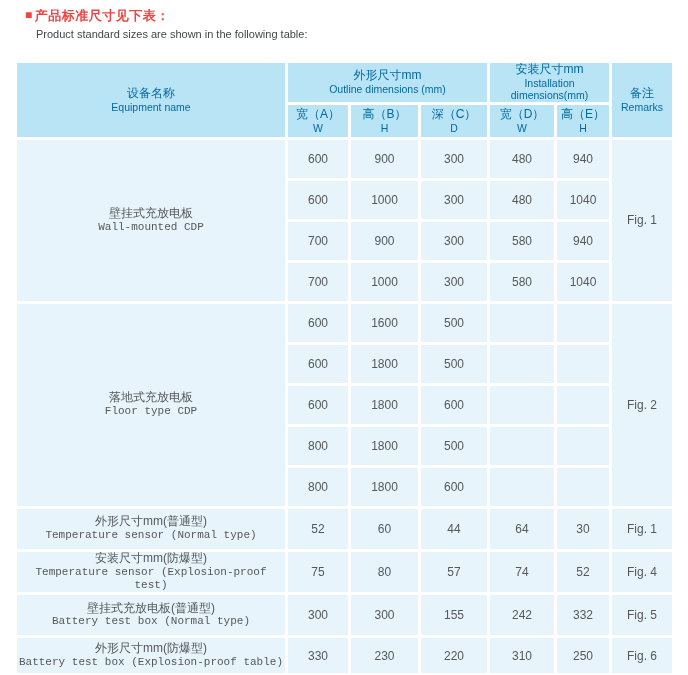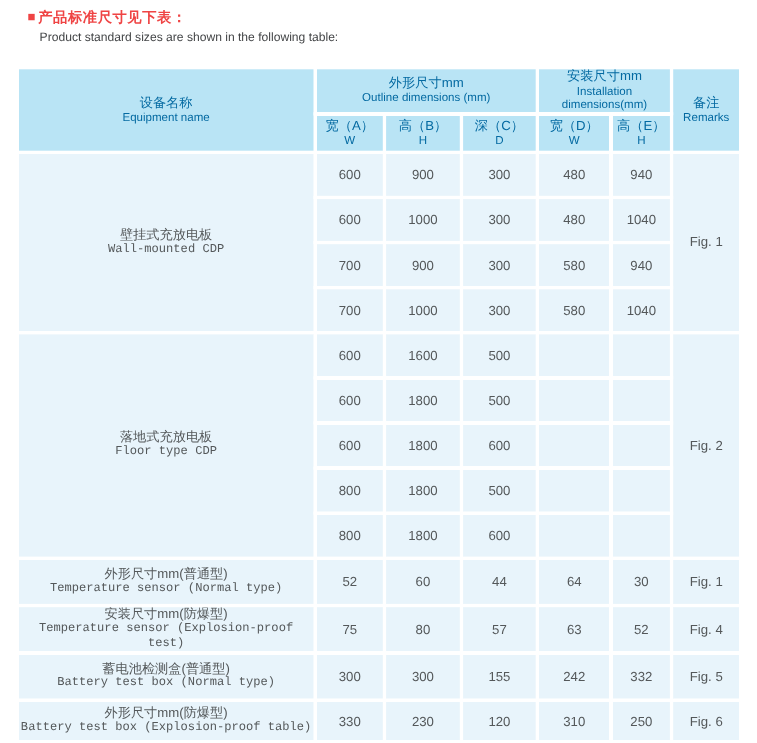"63" td.val-cell { text: 63 -> 74 }
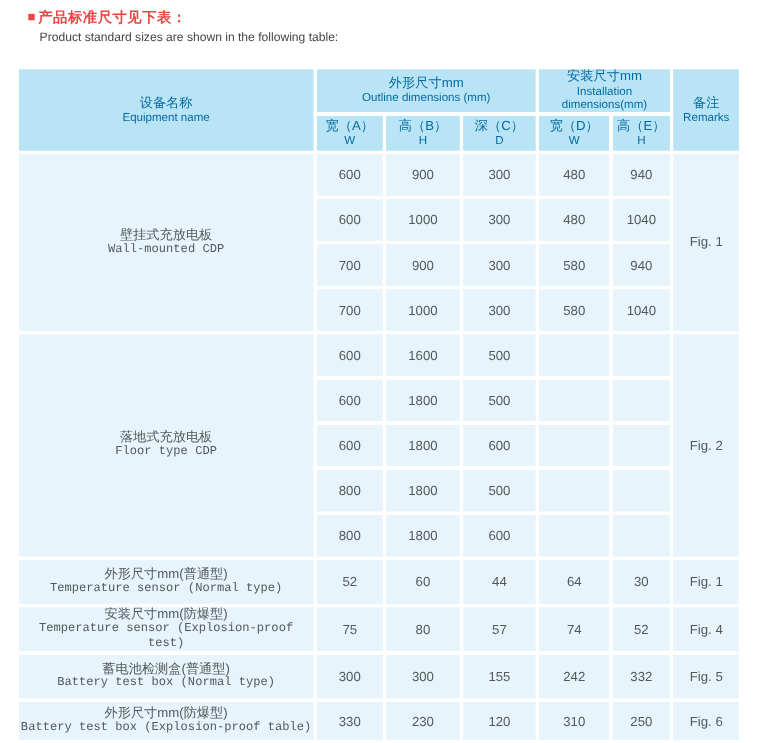"蓄电池检测盒(普通型)" div.cn { text: 蓄电池检测盒 -> 壁挂式充放电板 }
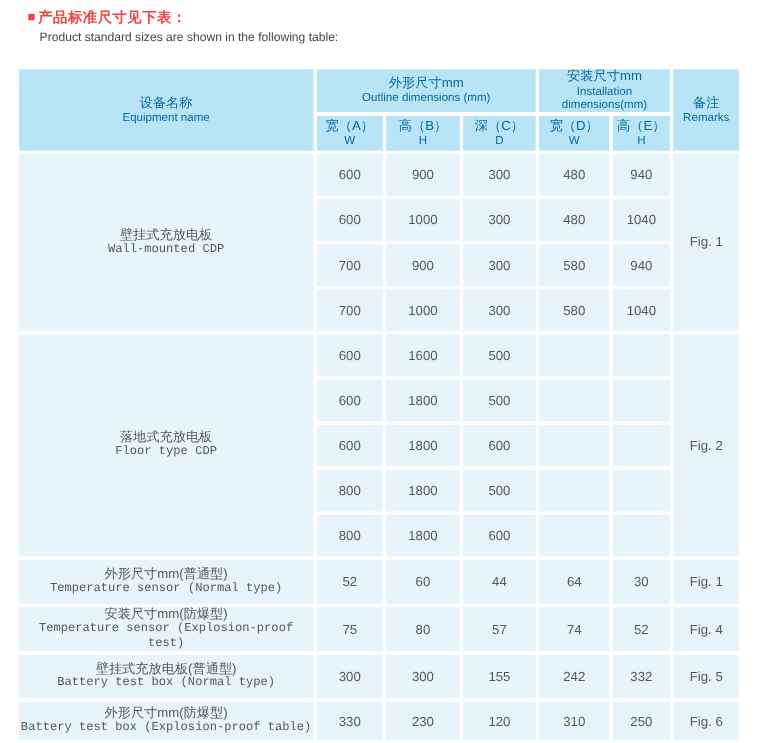"120" td.val-cell { text: 120 -> 220 }
